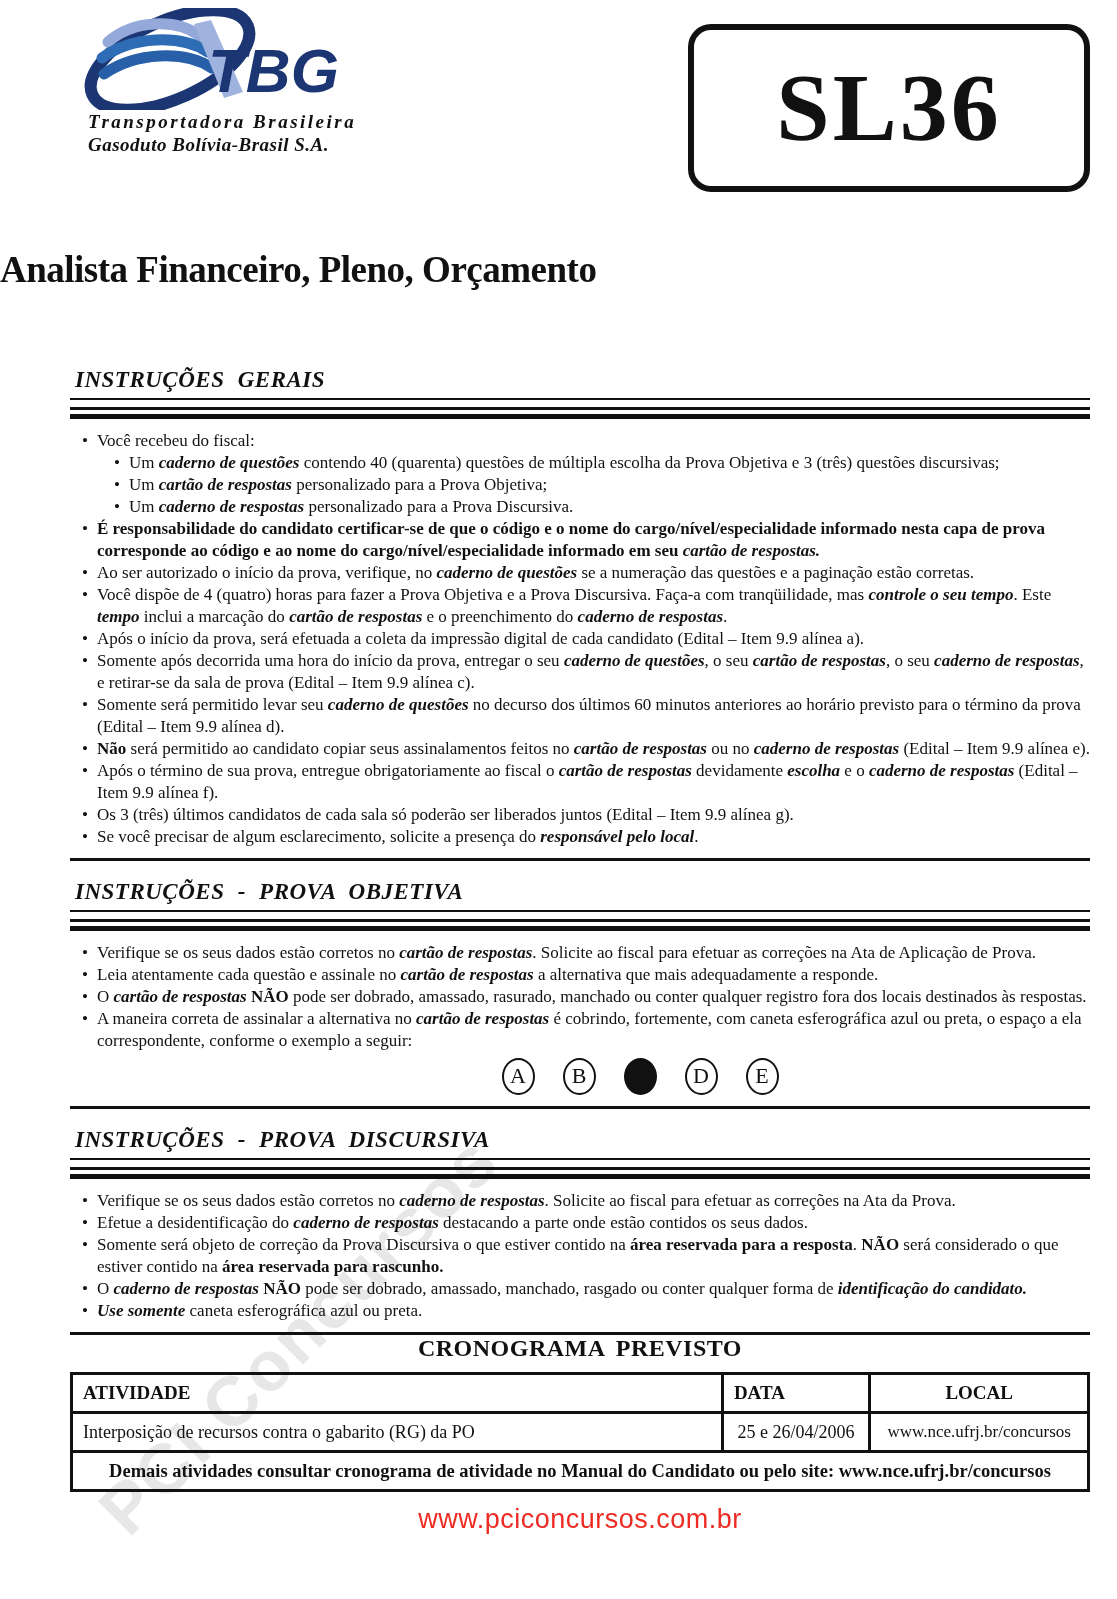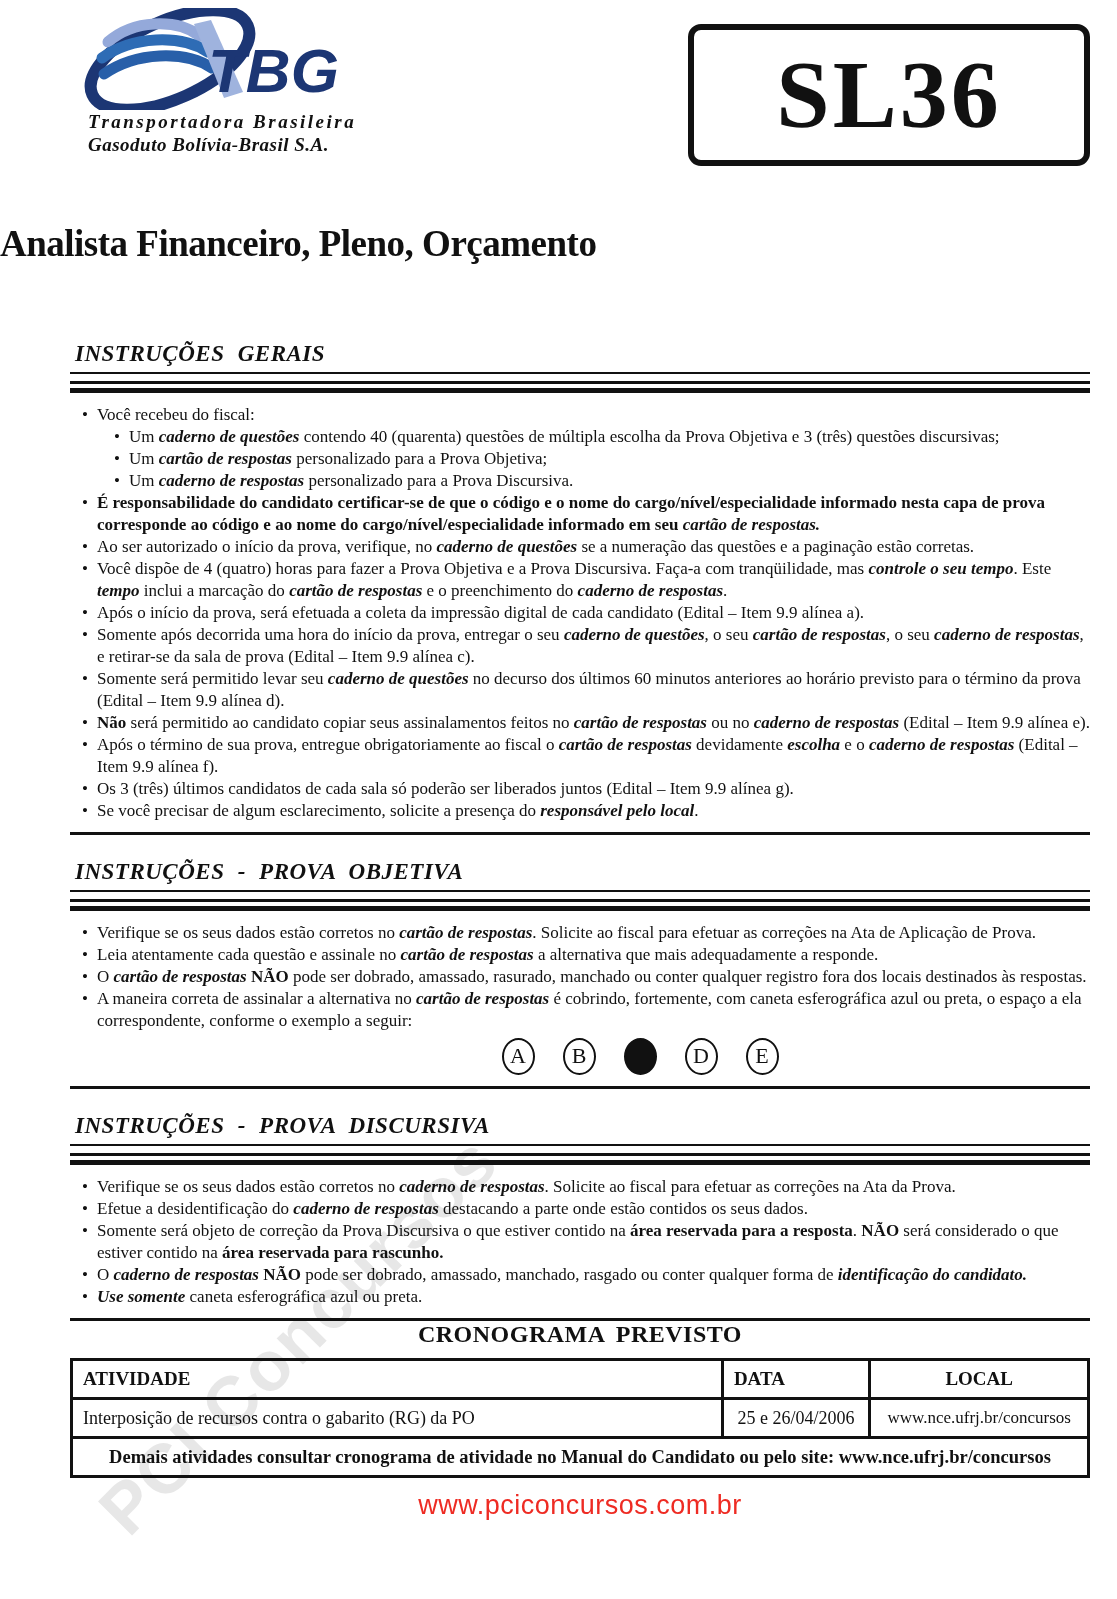"SL36" .sl-box { border-radius: 13px -> 23px; height: 142px -> 168px }
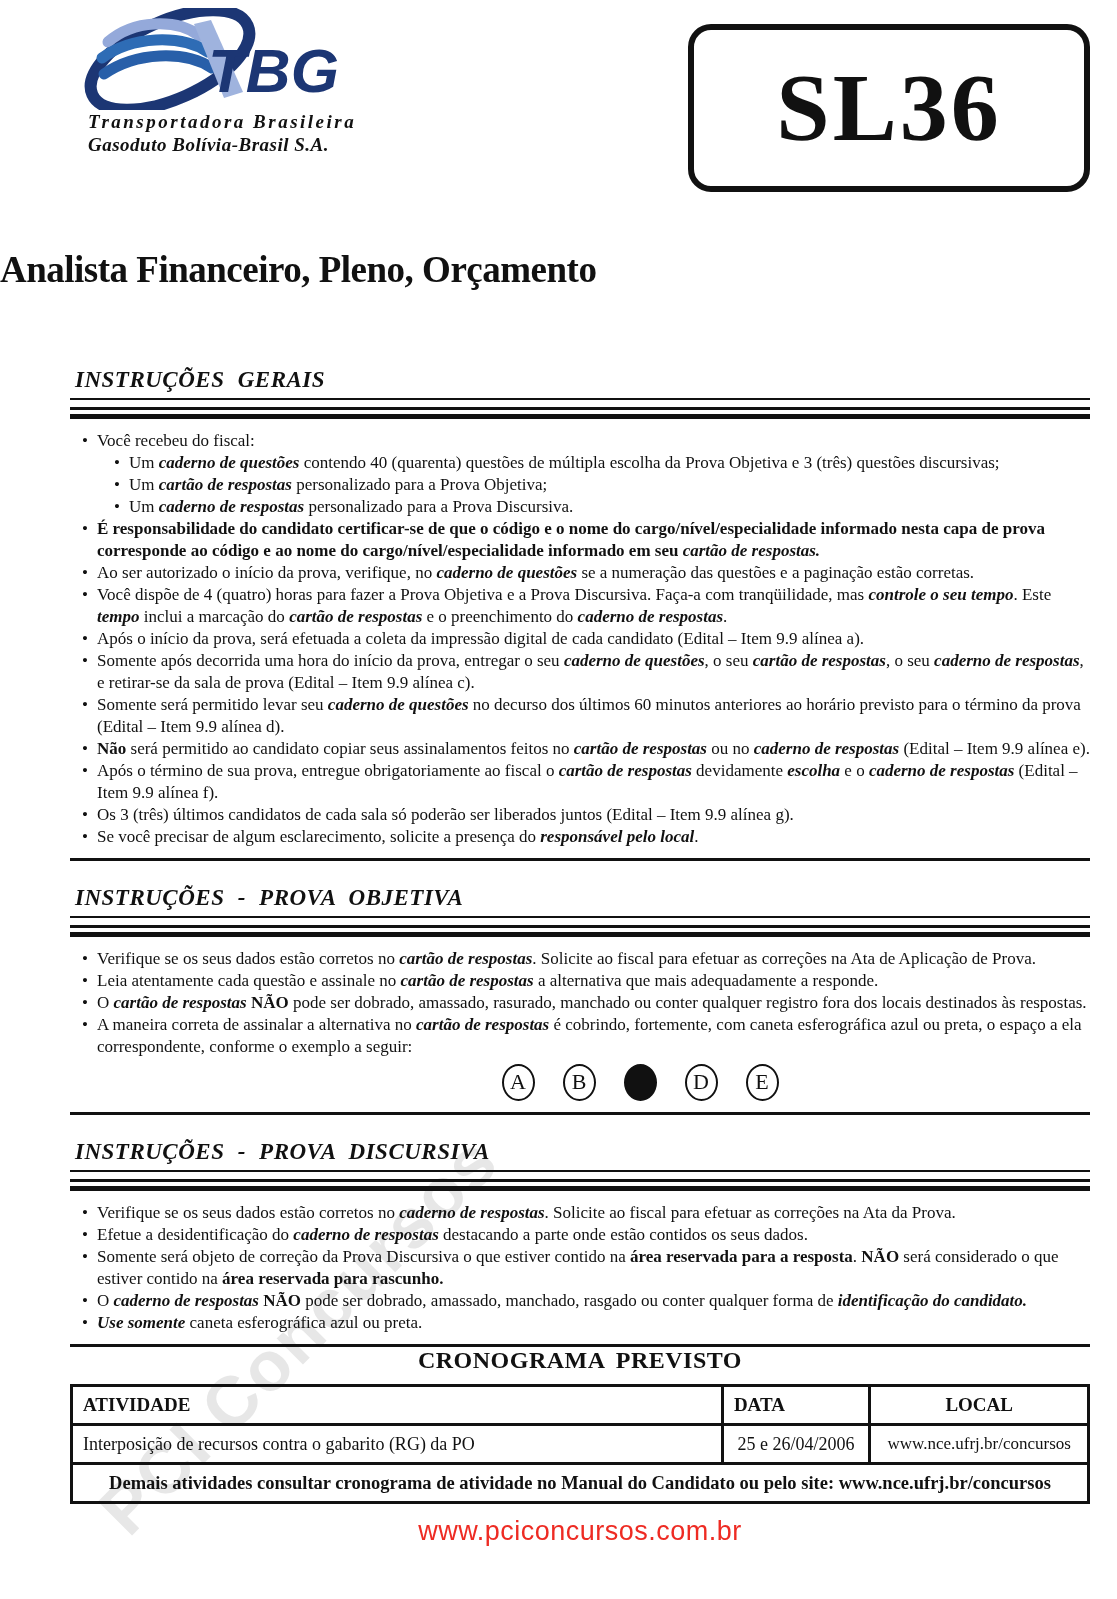"INSTRUÇÕES - PROVA OBJETIVA" .section { margin-top: 24px -> 18px }
